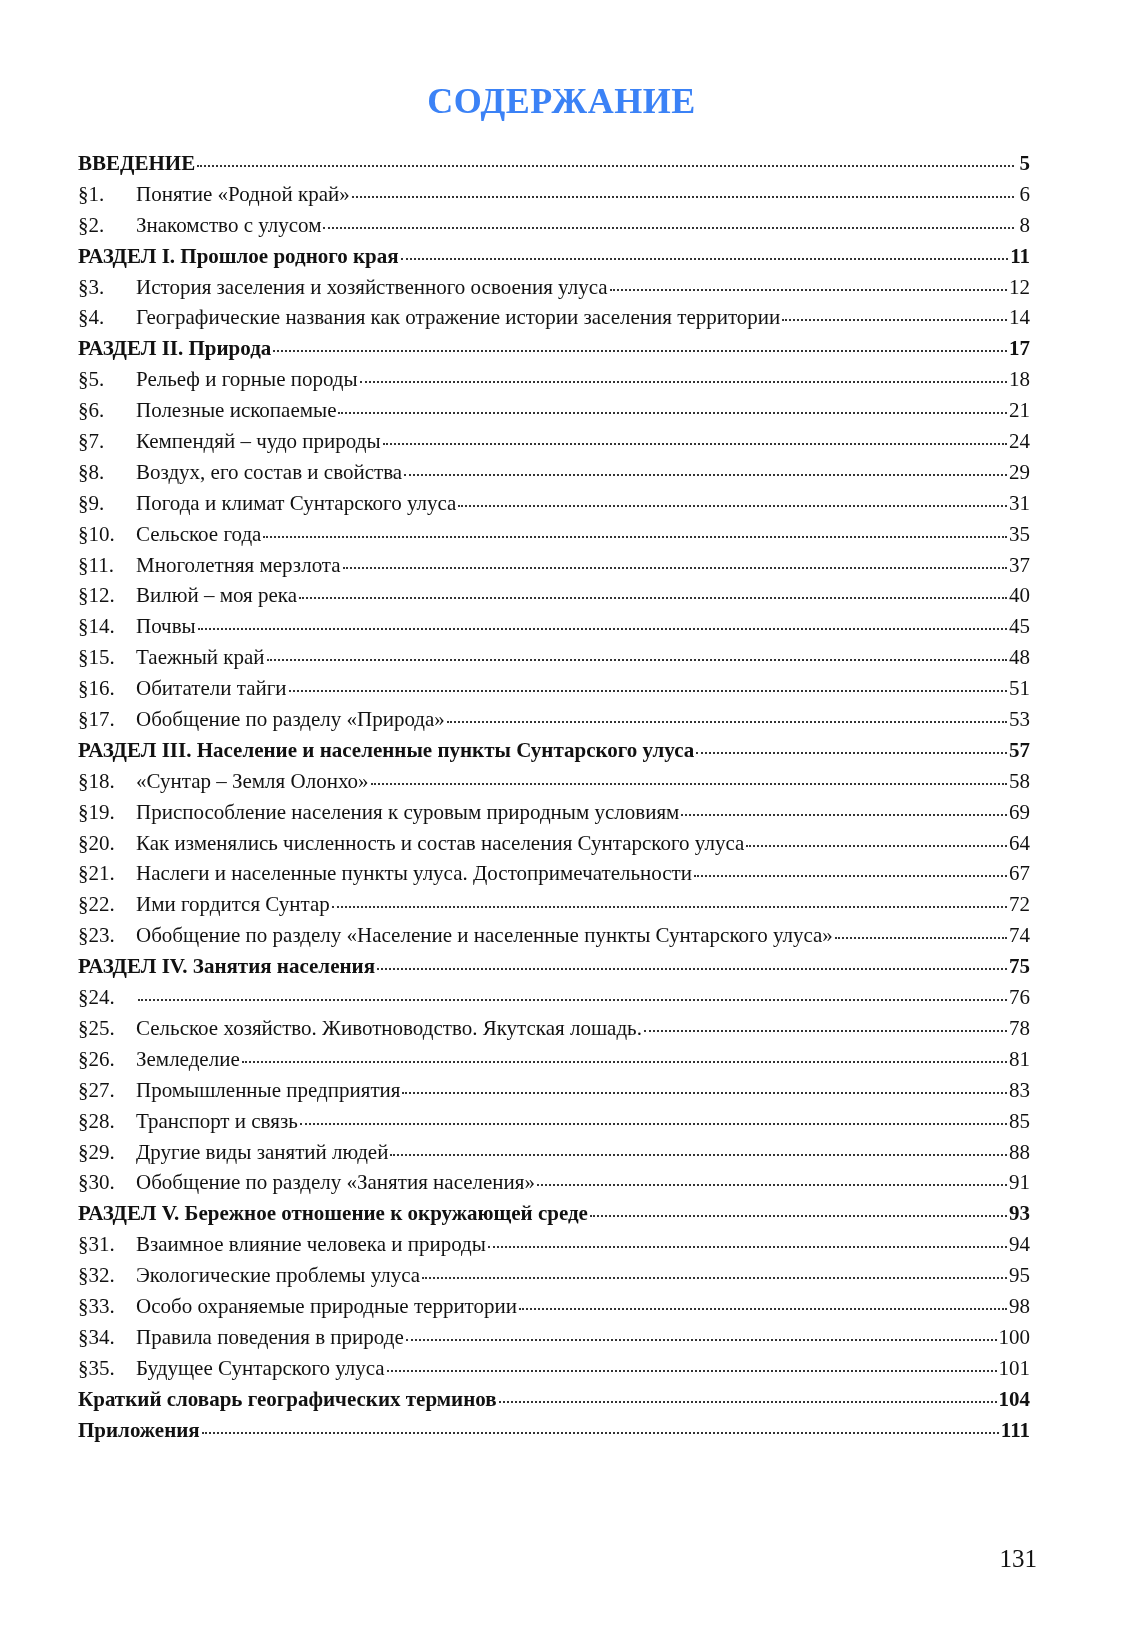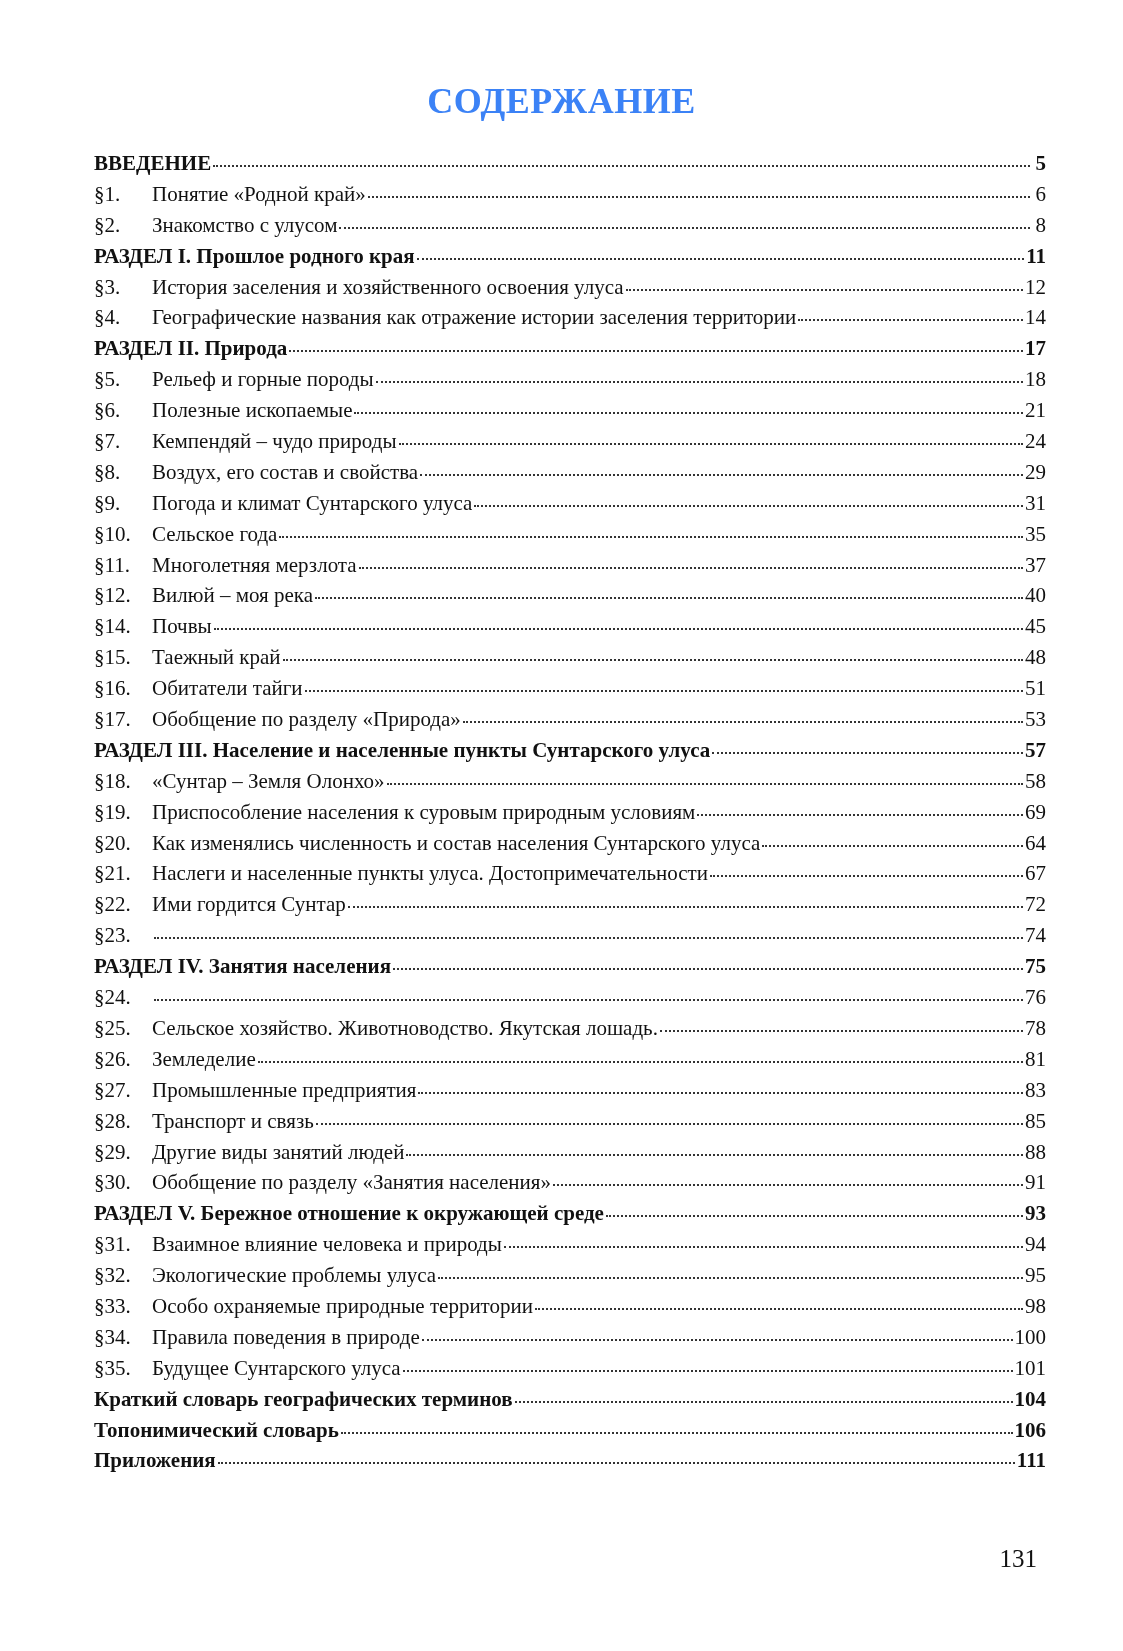"ВВЕДЕНИЕ" .toc { left: 94px -> 78px }
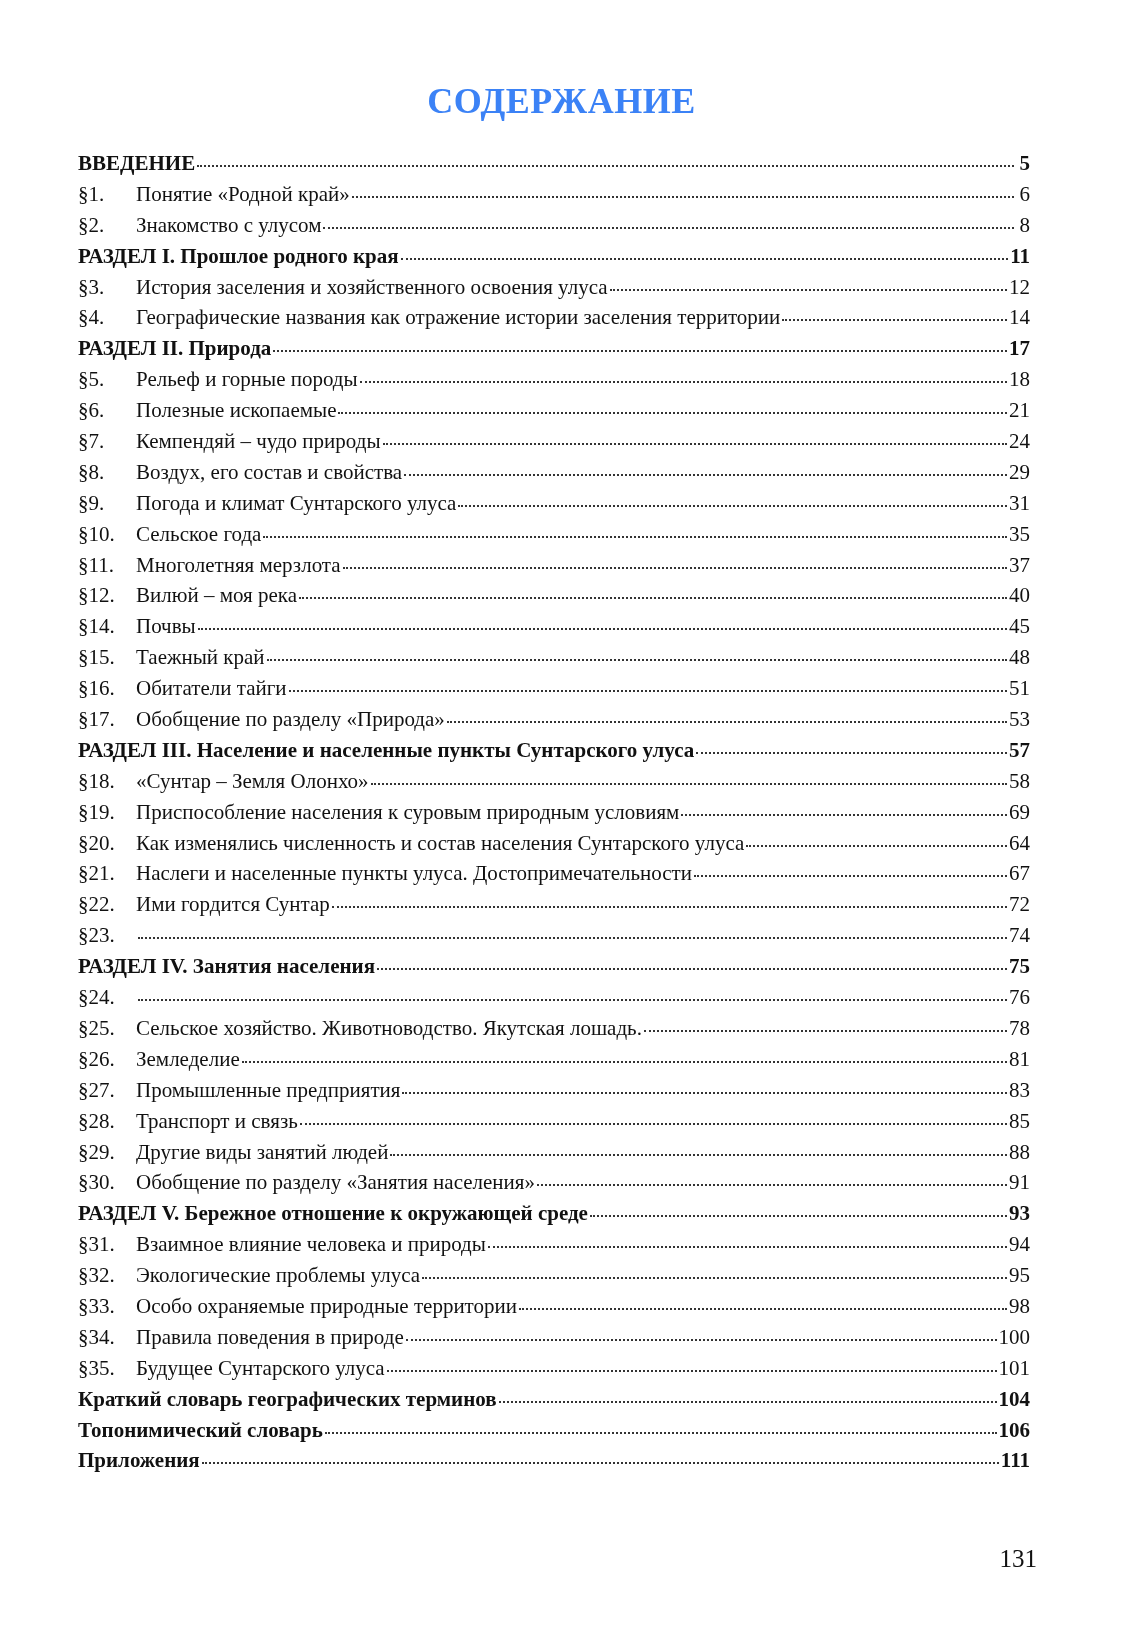"Обобщение по разделу «Население и" span.label { html: none -> <span>Обобщение по разделу «Население и населенные пункты Сунтарского улуса»</span> }
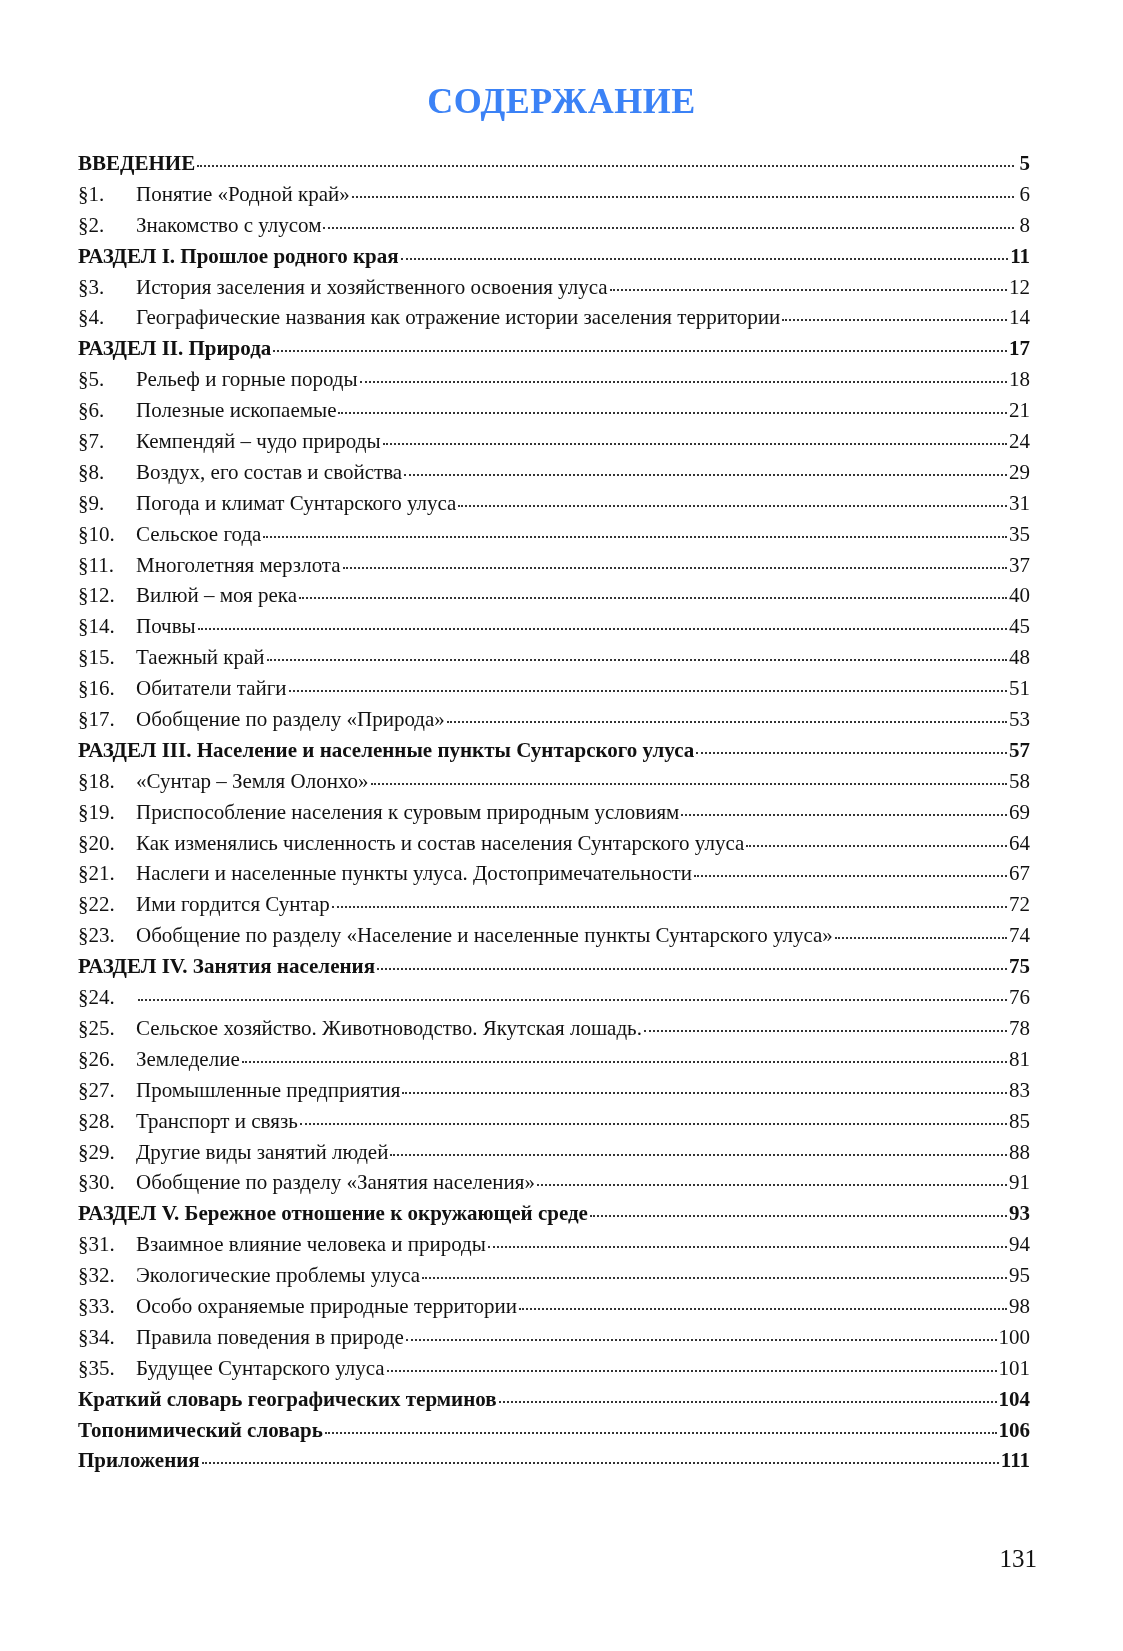"Топонимический словарь" div.row { html: <div> <span>Топонимический словарь</span> <span></span> <span>106</span> </div> -> none }
